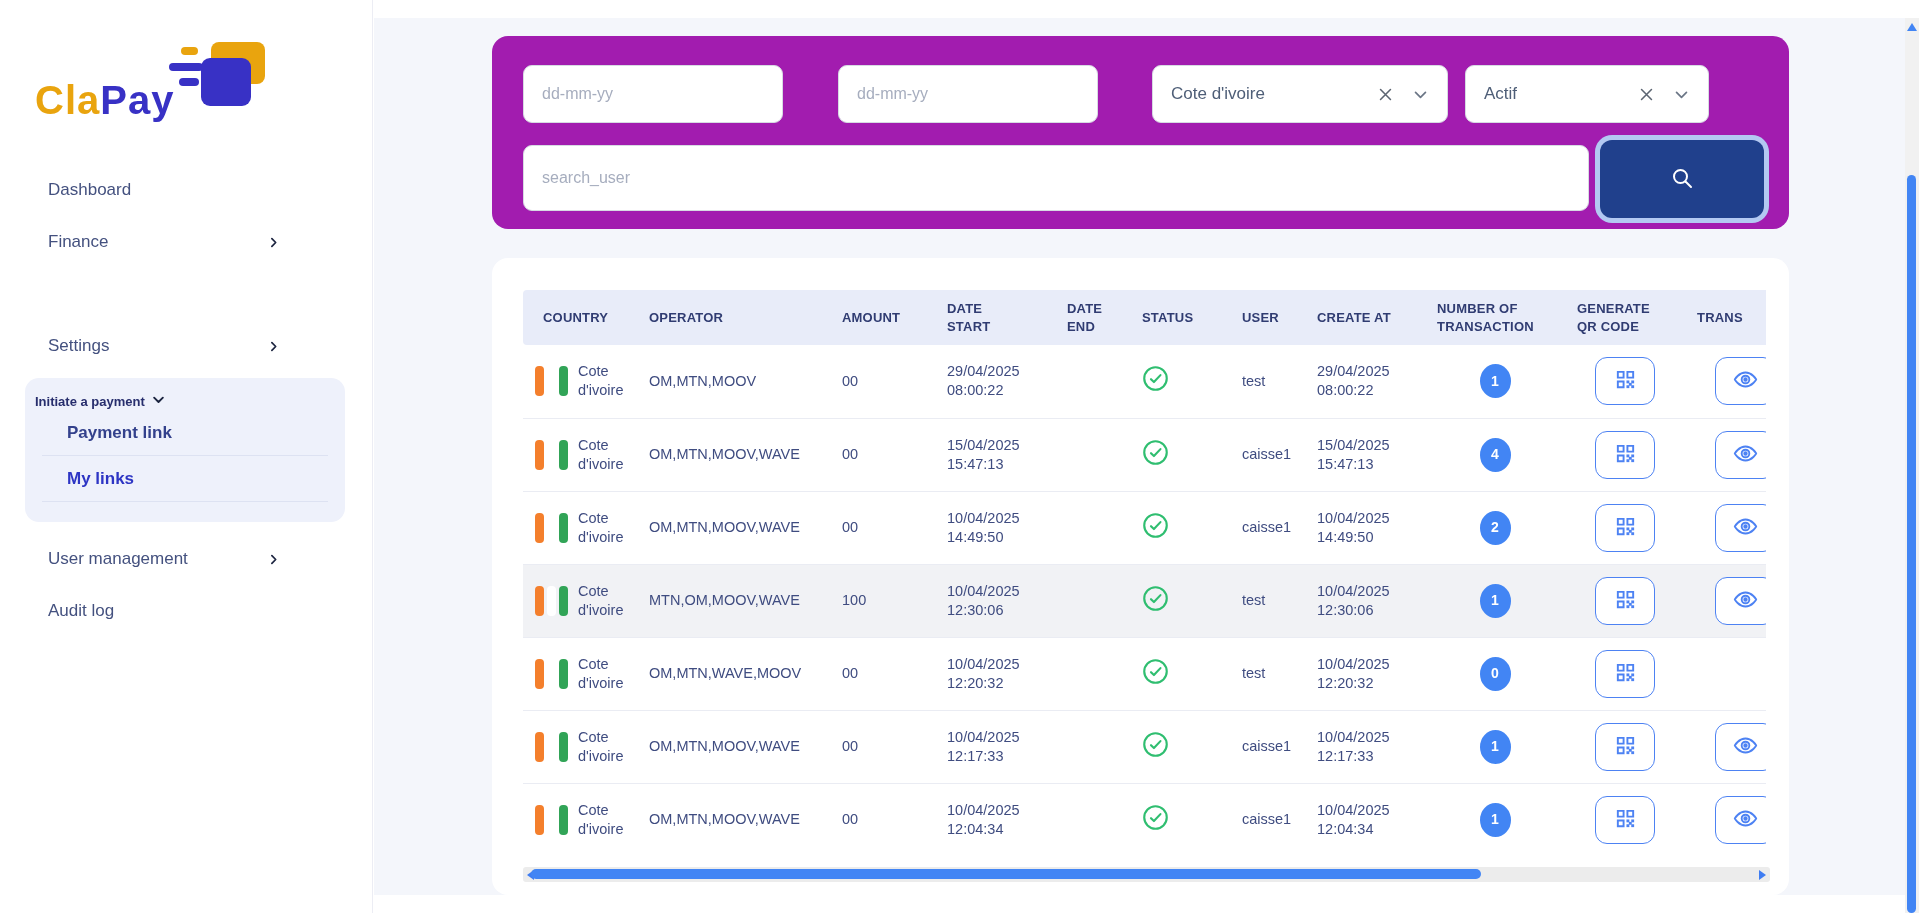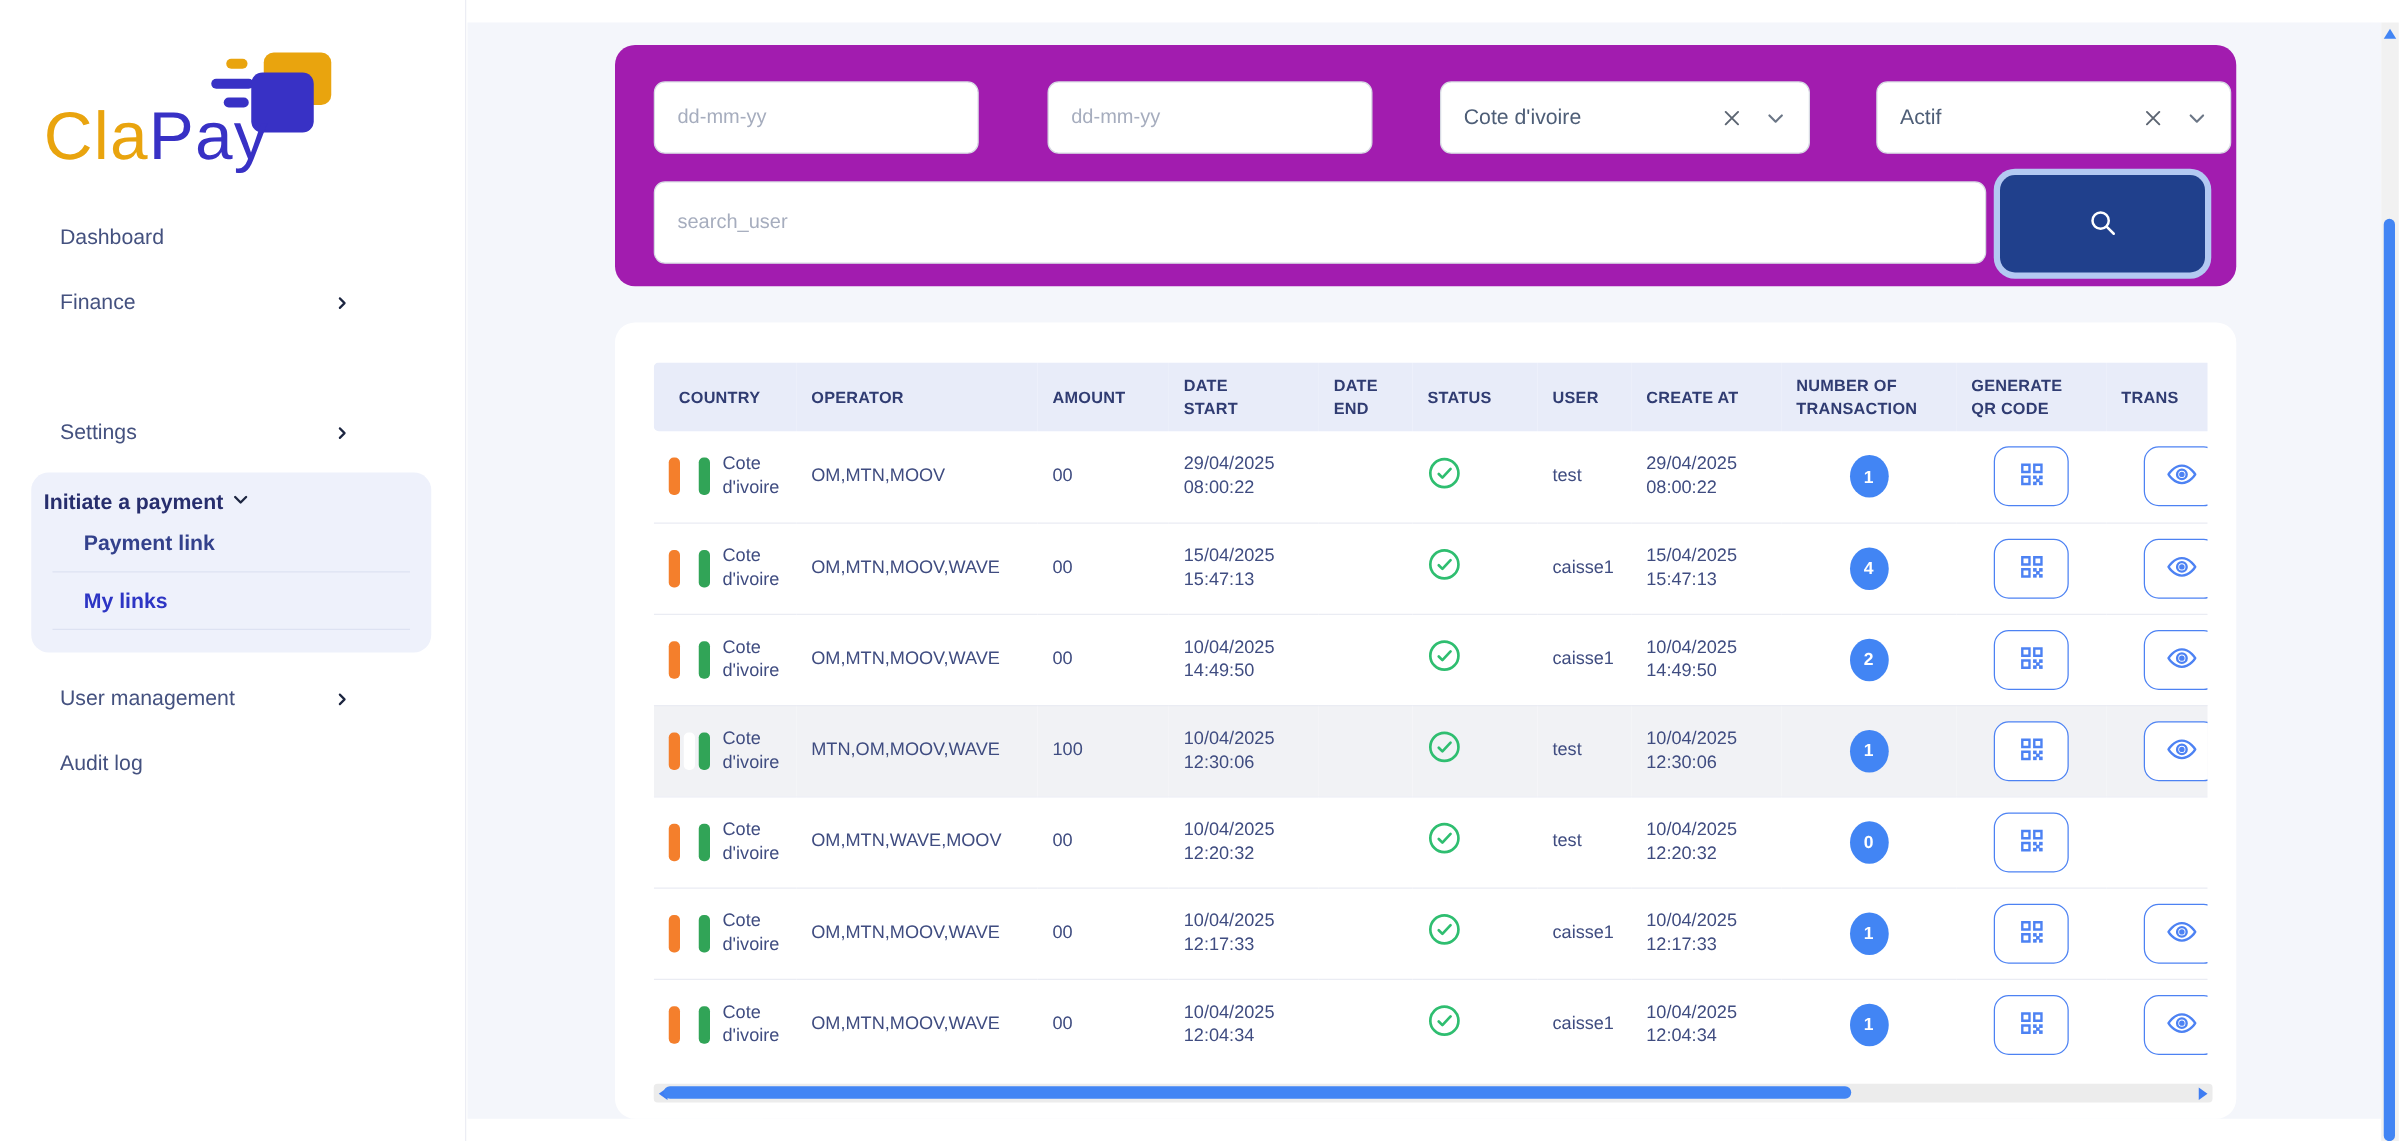"ClaPay" .logo-text { font-size: 54px -> 40px; font-weight: 400 -> 700 }
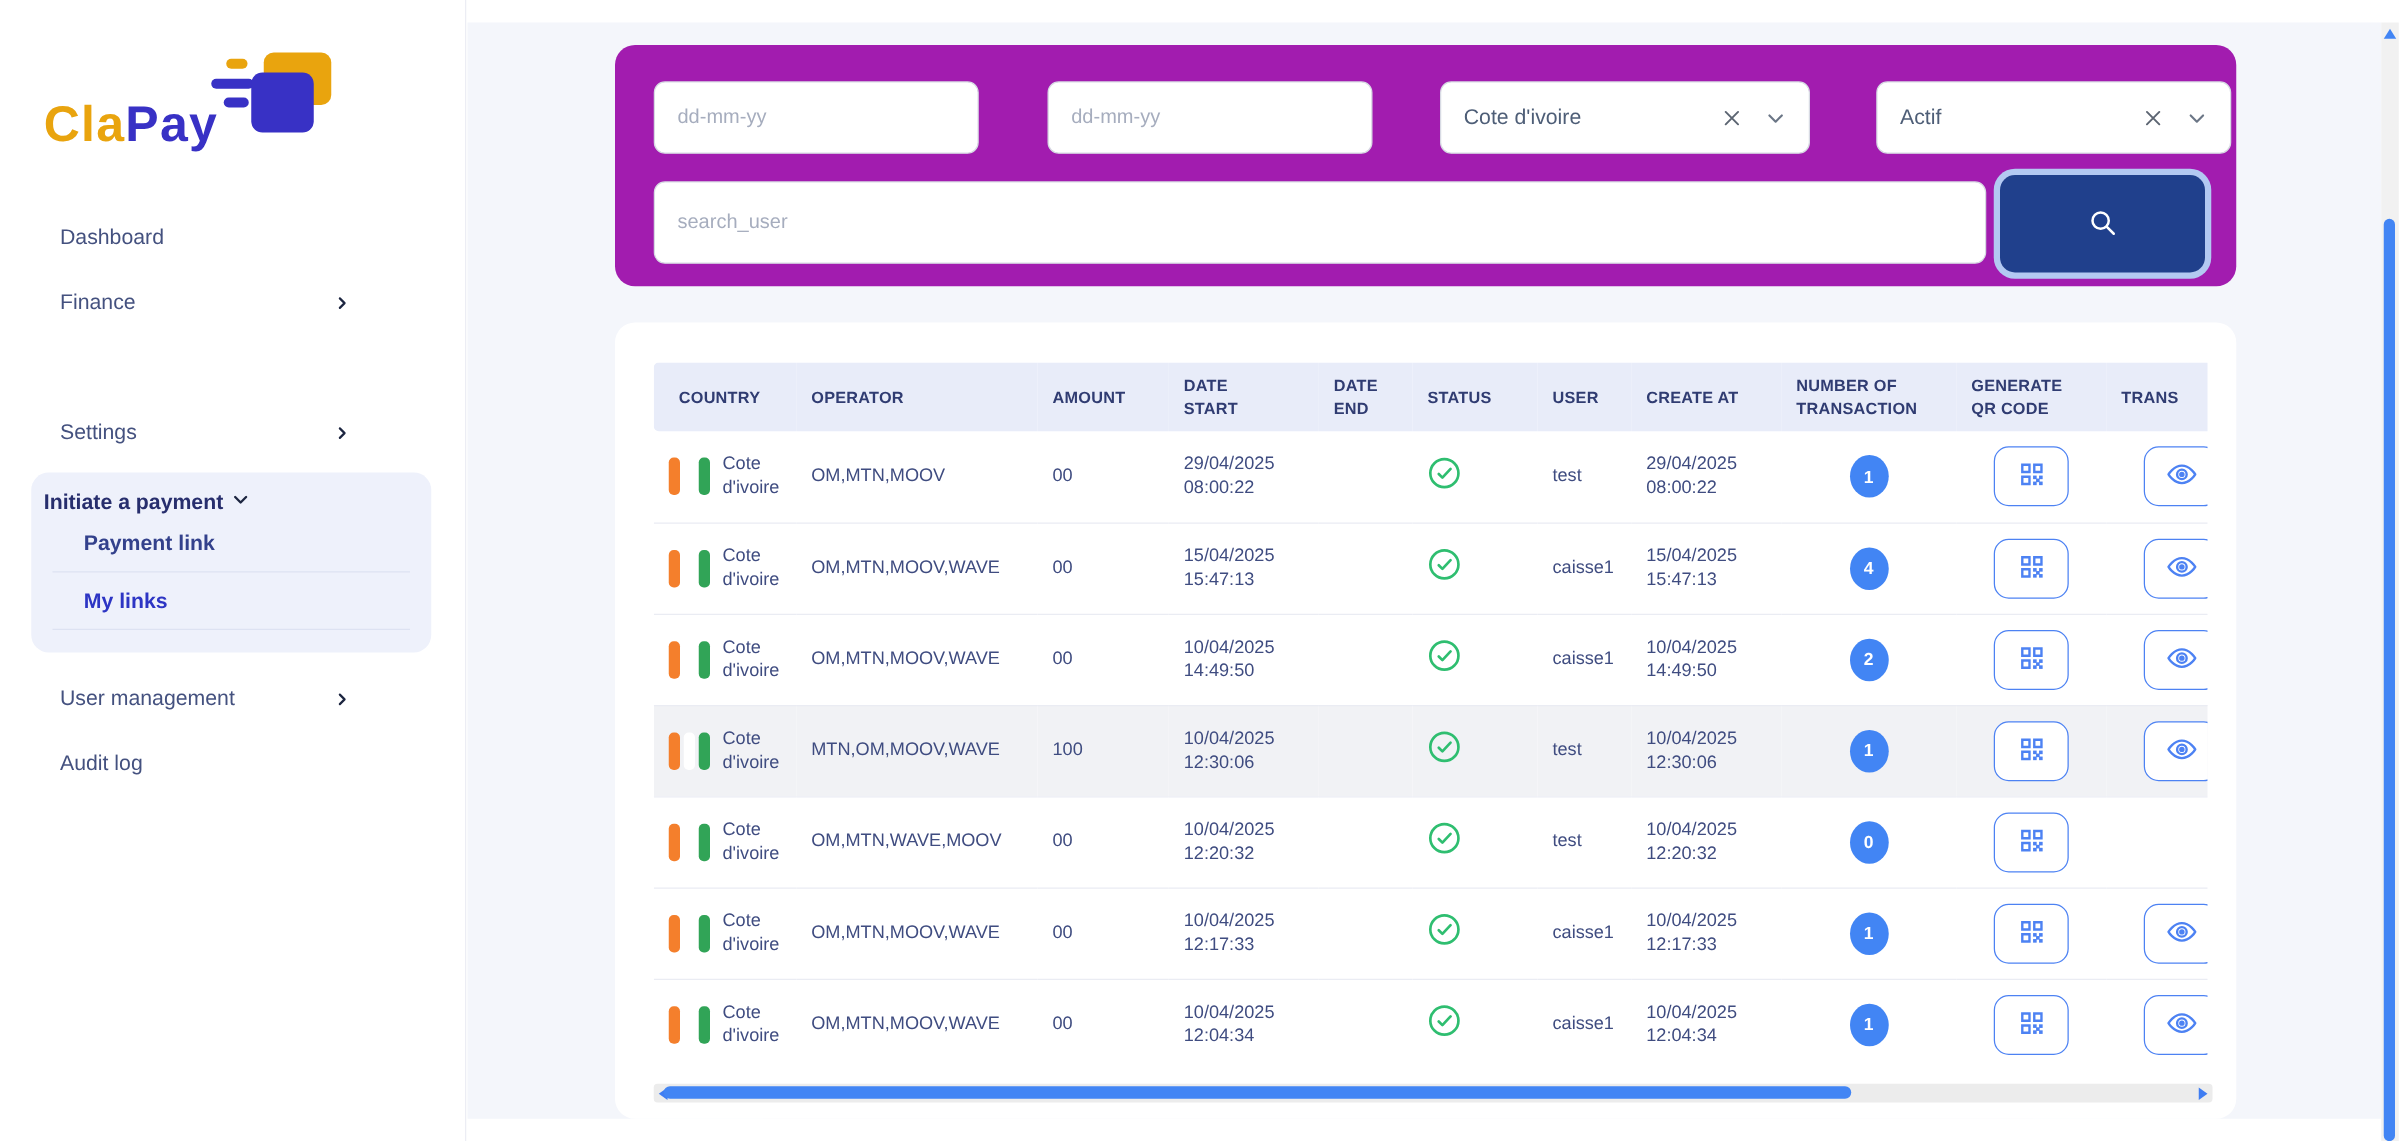"Actif" .f-status { left: 1009px -> 973px; width: 284px -> 244px }
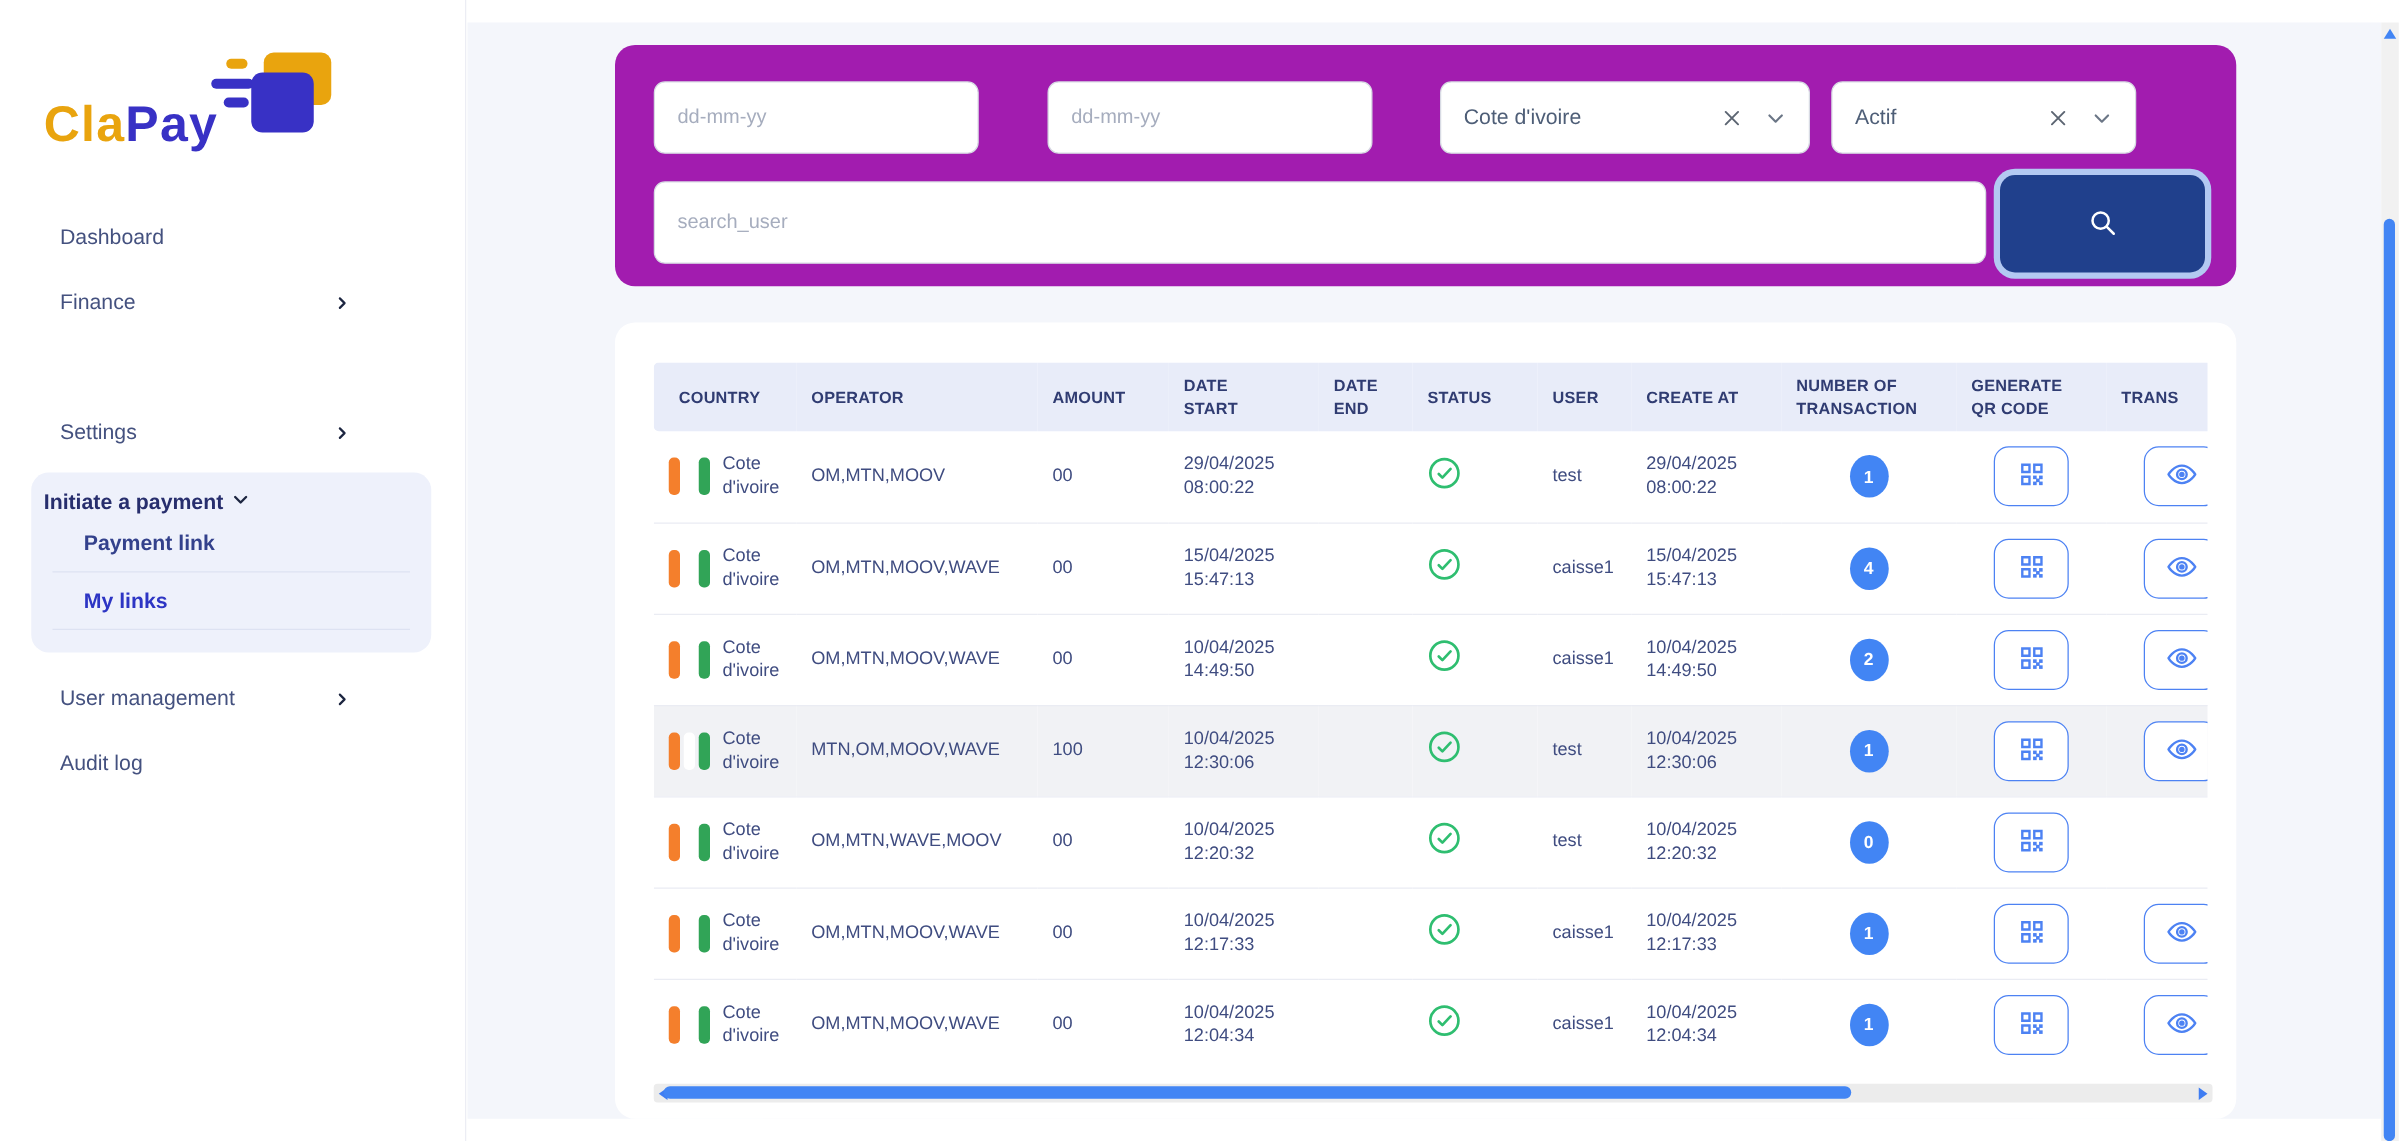"Initiate a payment" .group-header { font-size: 17px -> 13px }
